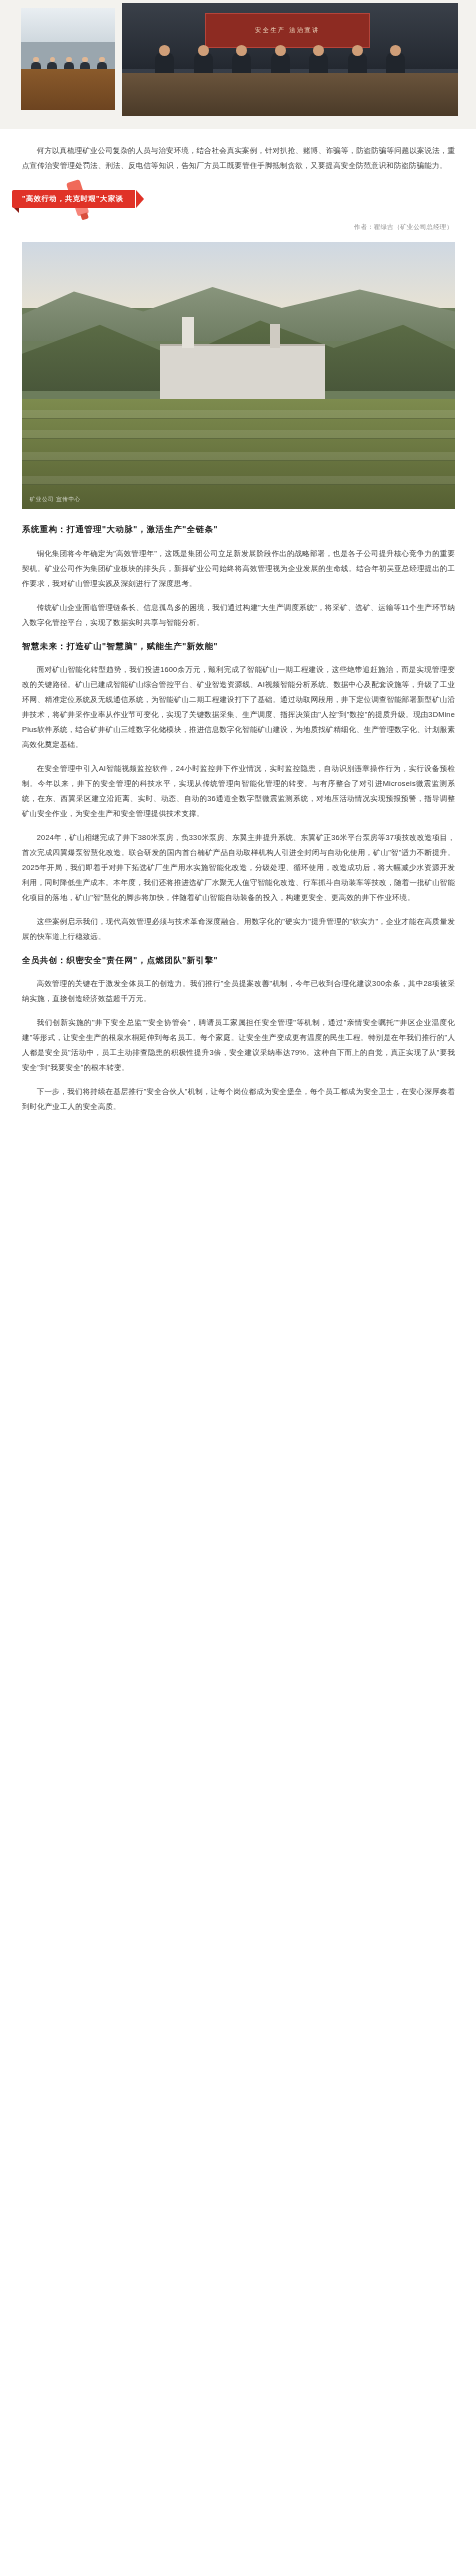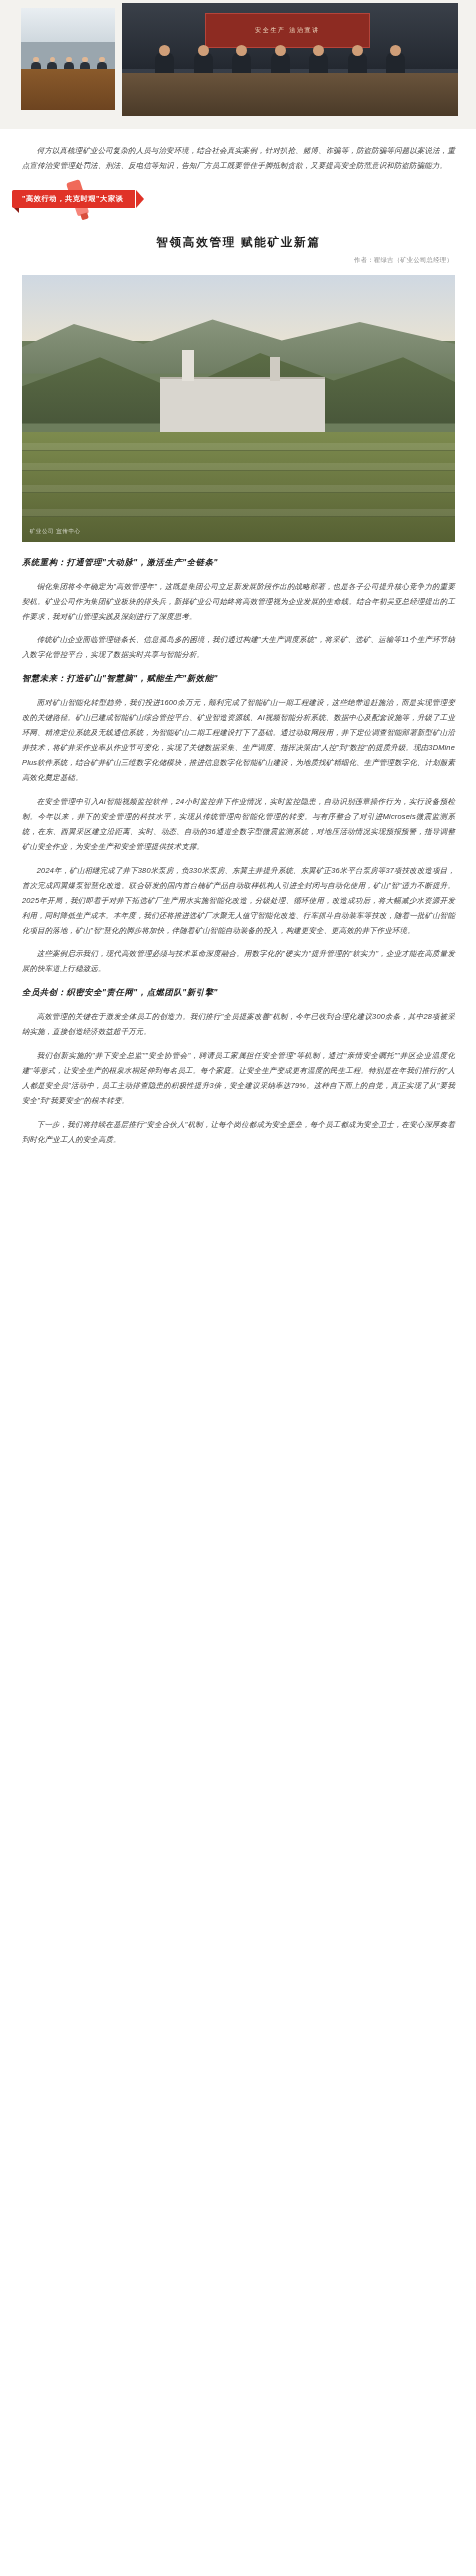"何方以真梳理矿业公司复杂的人员与治安环境，结合社会真实案例，针对扒抢、赌博、诈骗" .txt-block p { font-style: italic -> none }
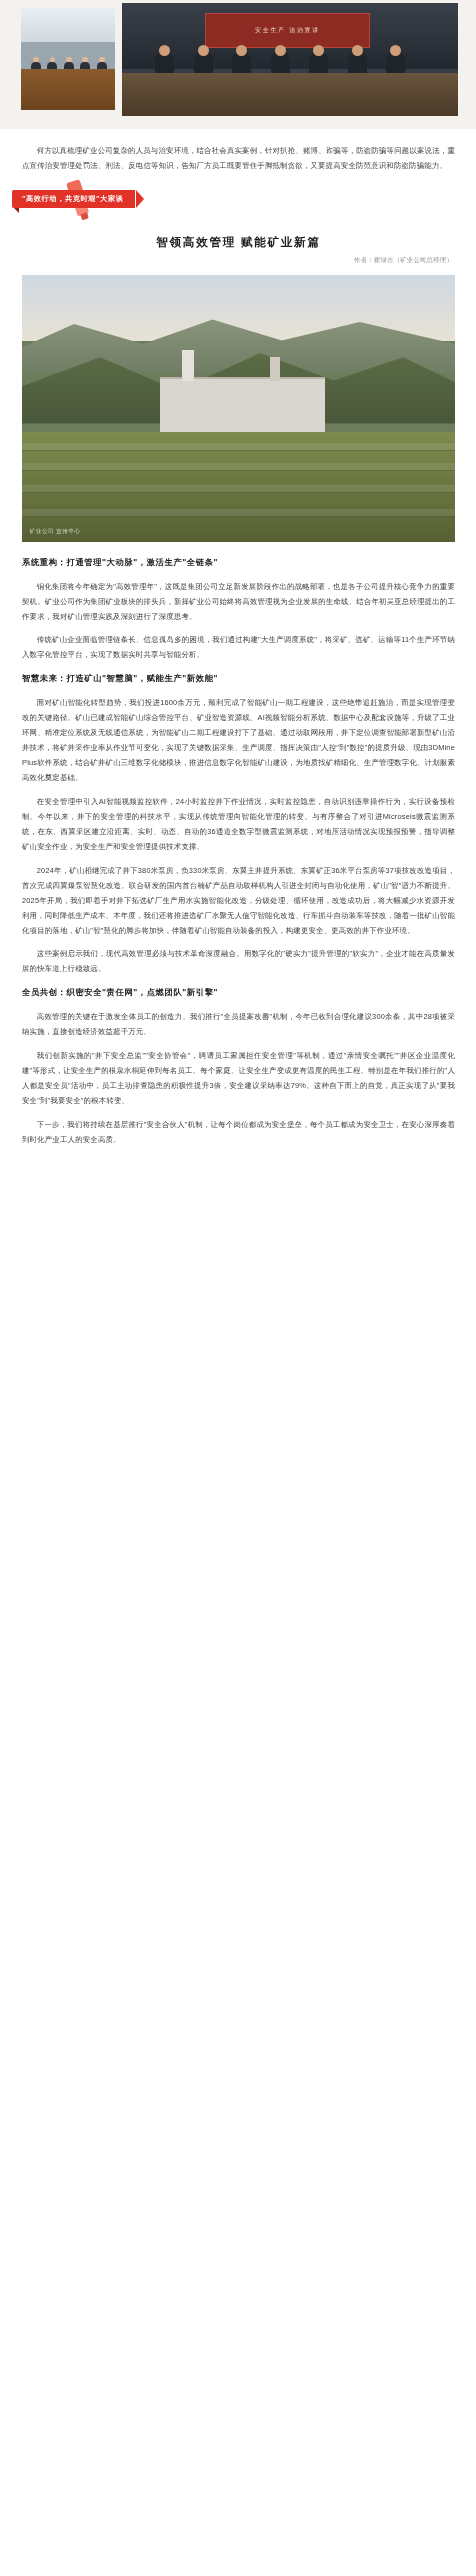"智领高效管理 赋能矿业新篇" div.section-title { html: <div>智领高效管理 赋能矿业新篇</div> -> none }
